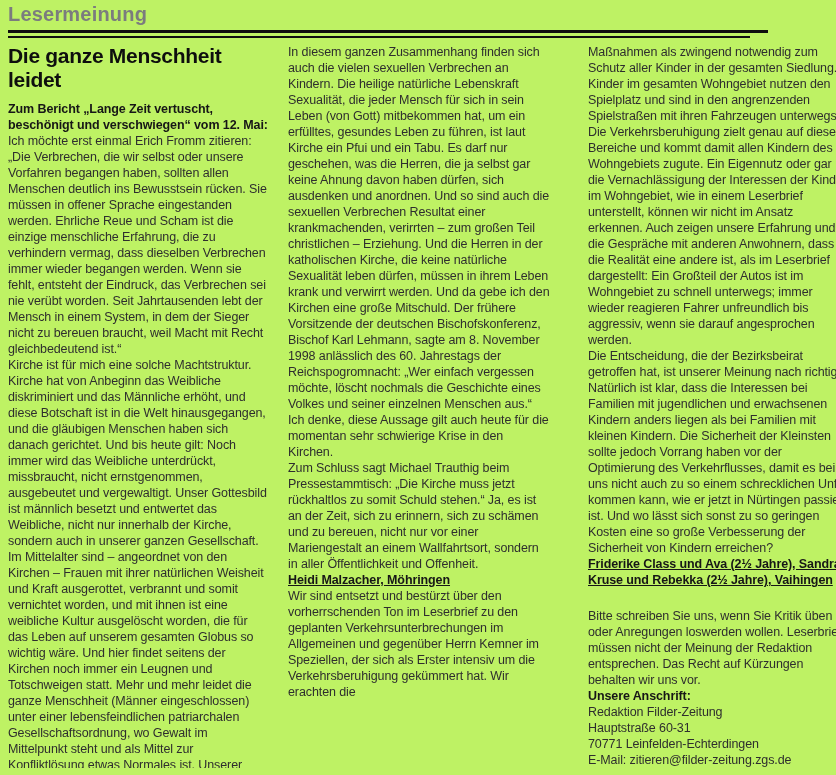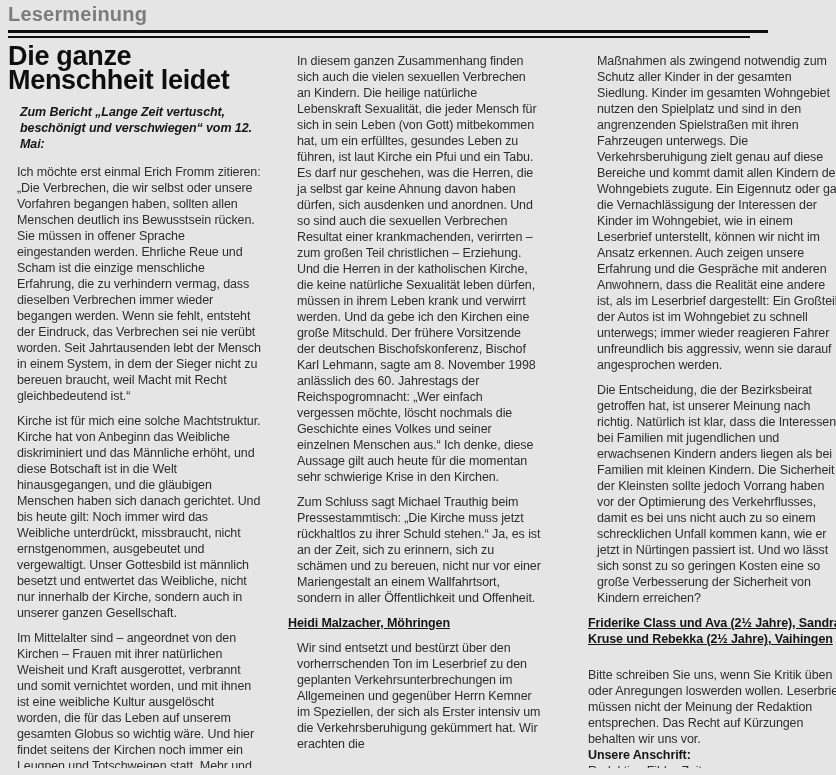"Lesermeinung" .page { background: #e5e5e5 -> #bef264 }
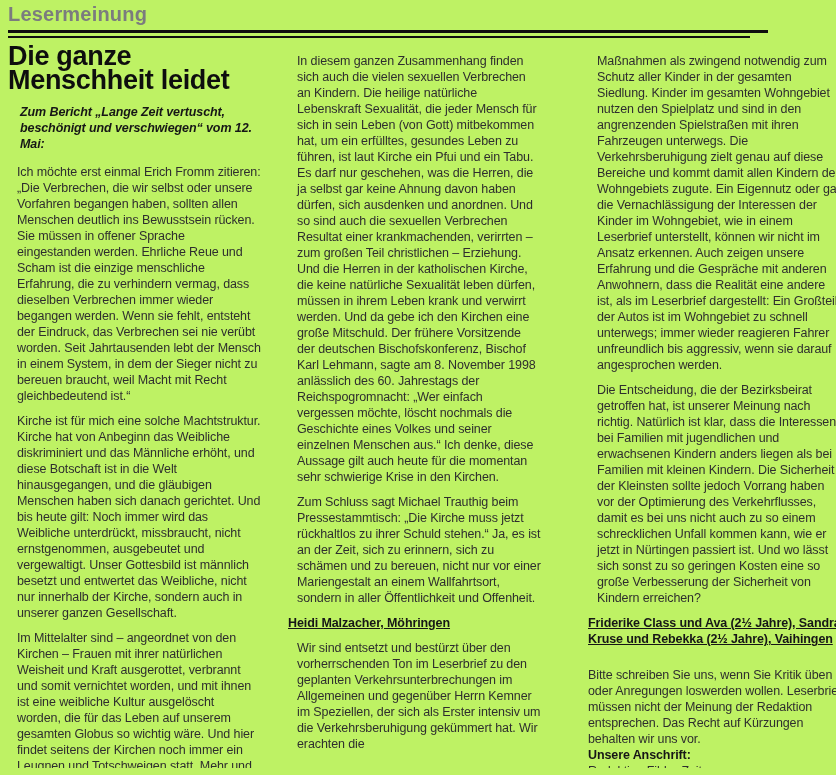"Die ganze Menschheit leidet" .headline { font-size: 27px -> 21px }
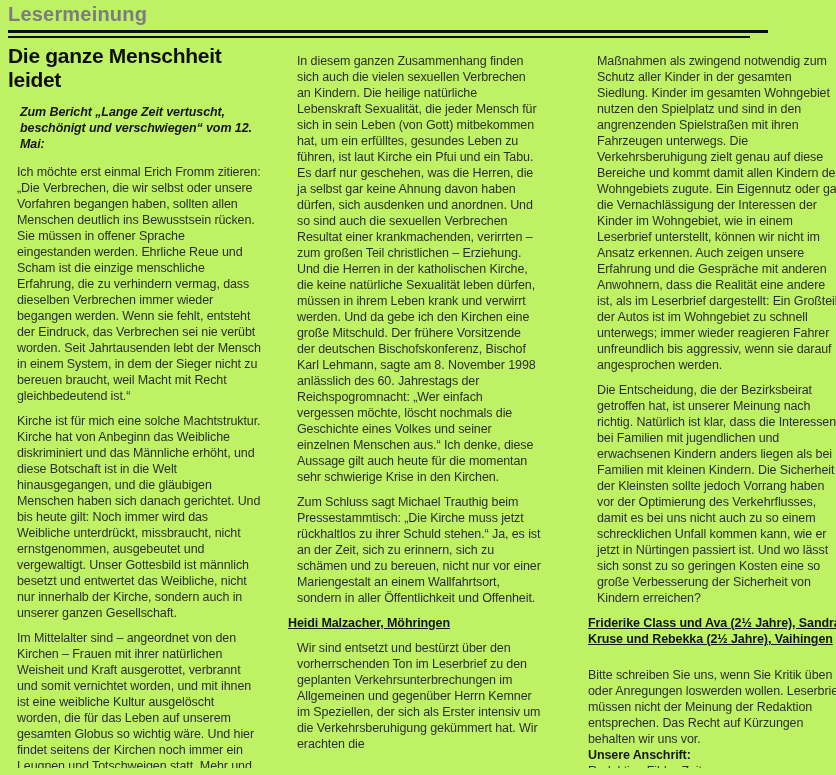"In diesem ganzen Zusammenhang finden" .body-p { margin: 9px -> 0 }
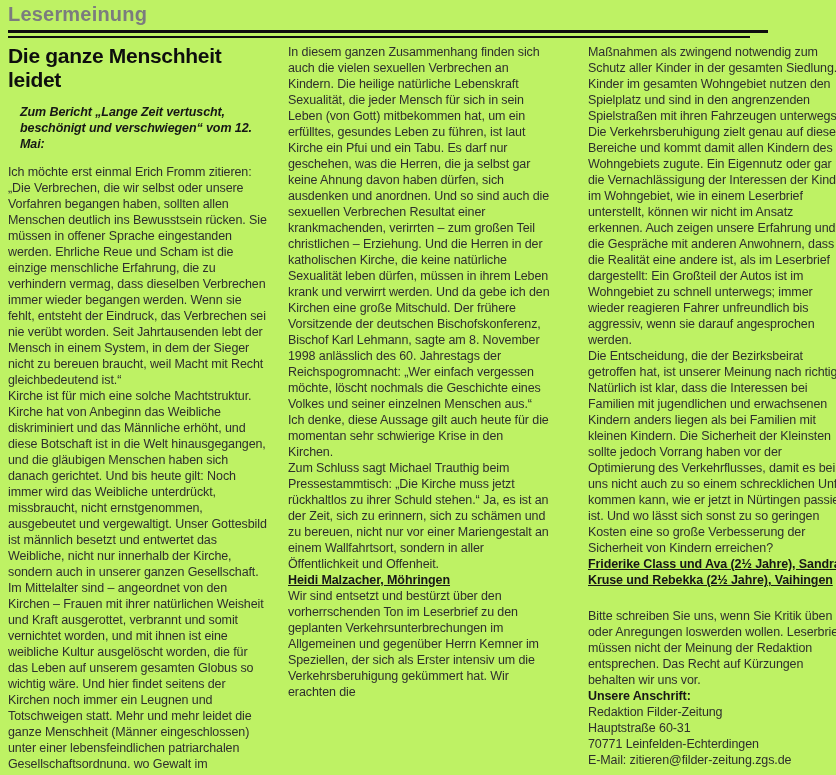"Zum Bericht „Lange Zeit vertuscht," .lead { font-style: italic -> none; margin: 12px -> 0 }
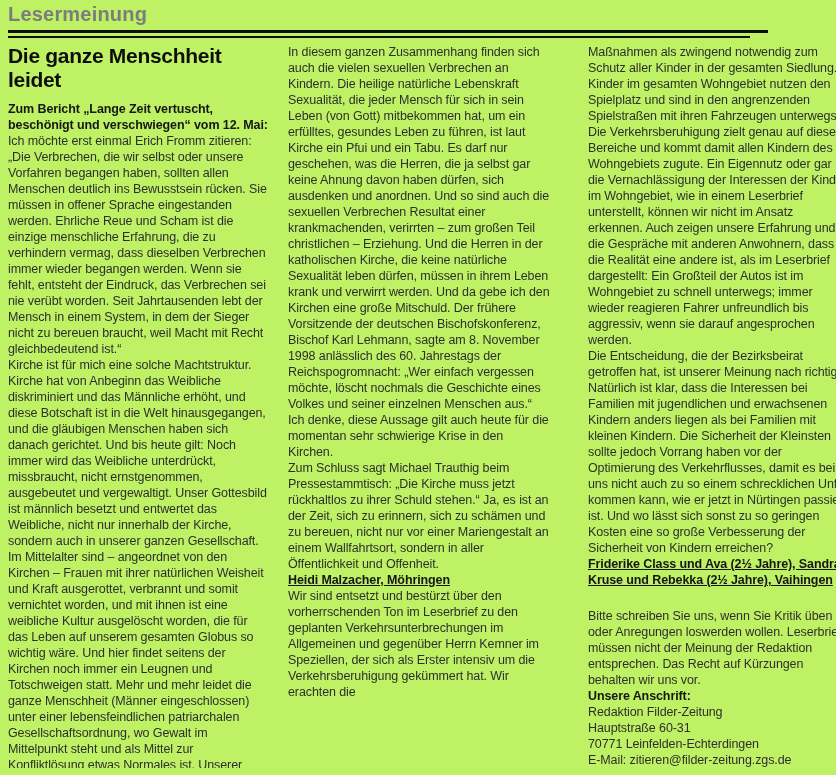"Zum Schluss sagt Michael Trauthig" p.body-p { text: ihrer -> somit }
